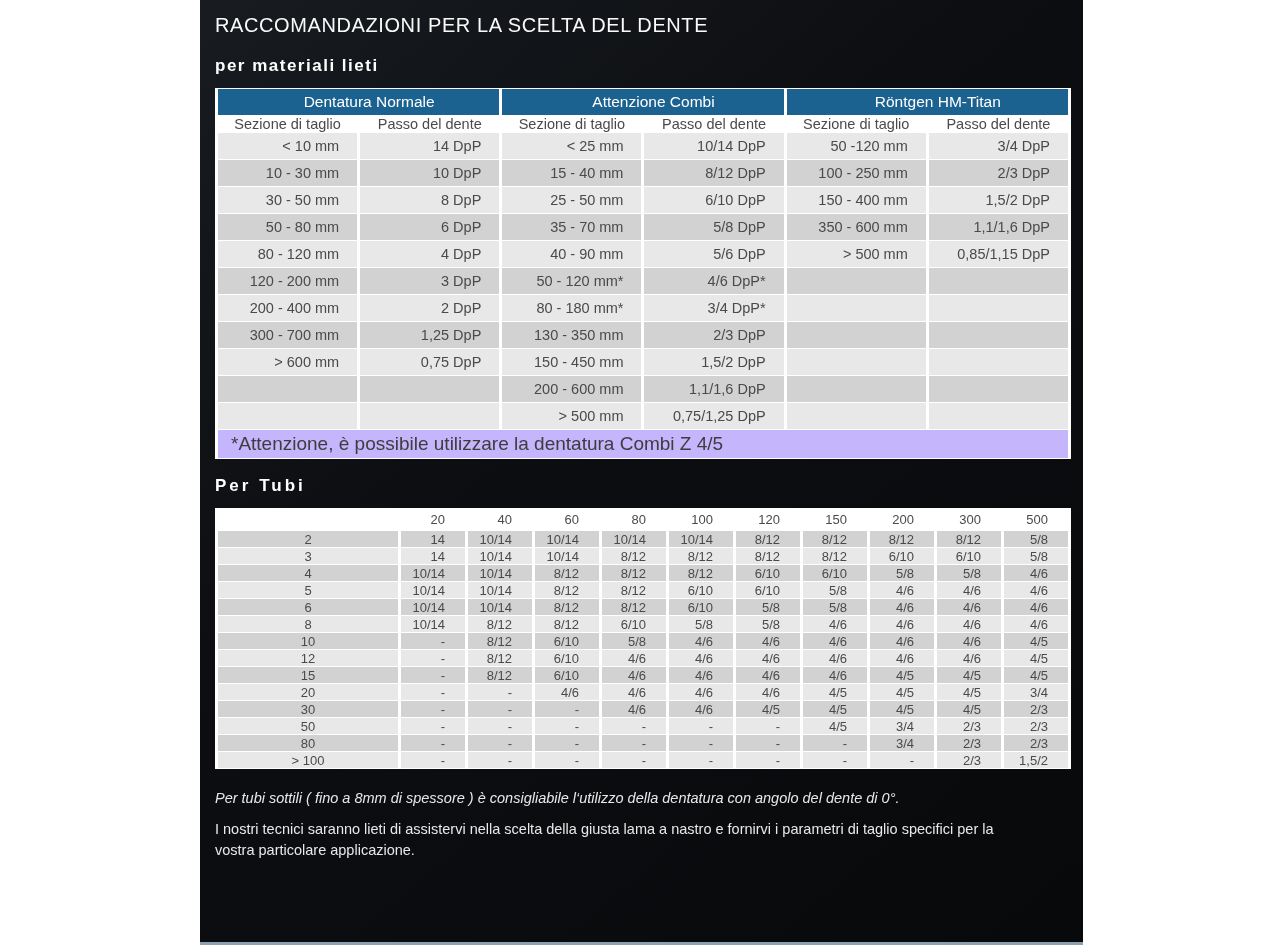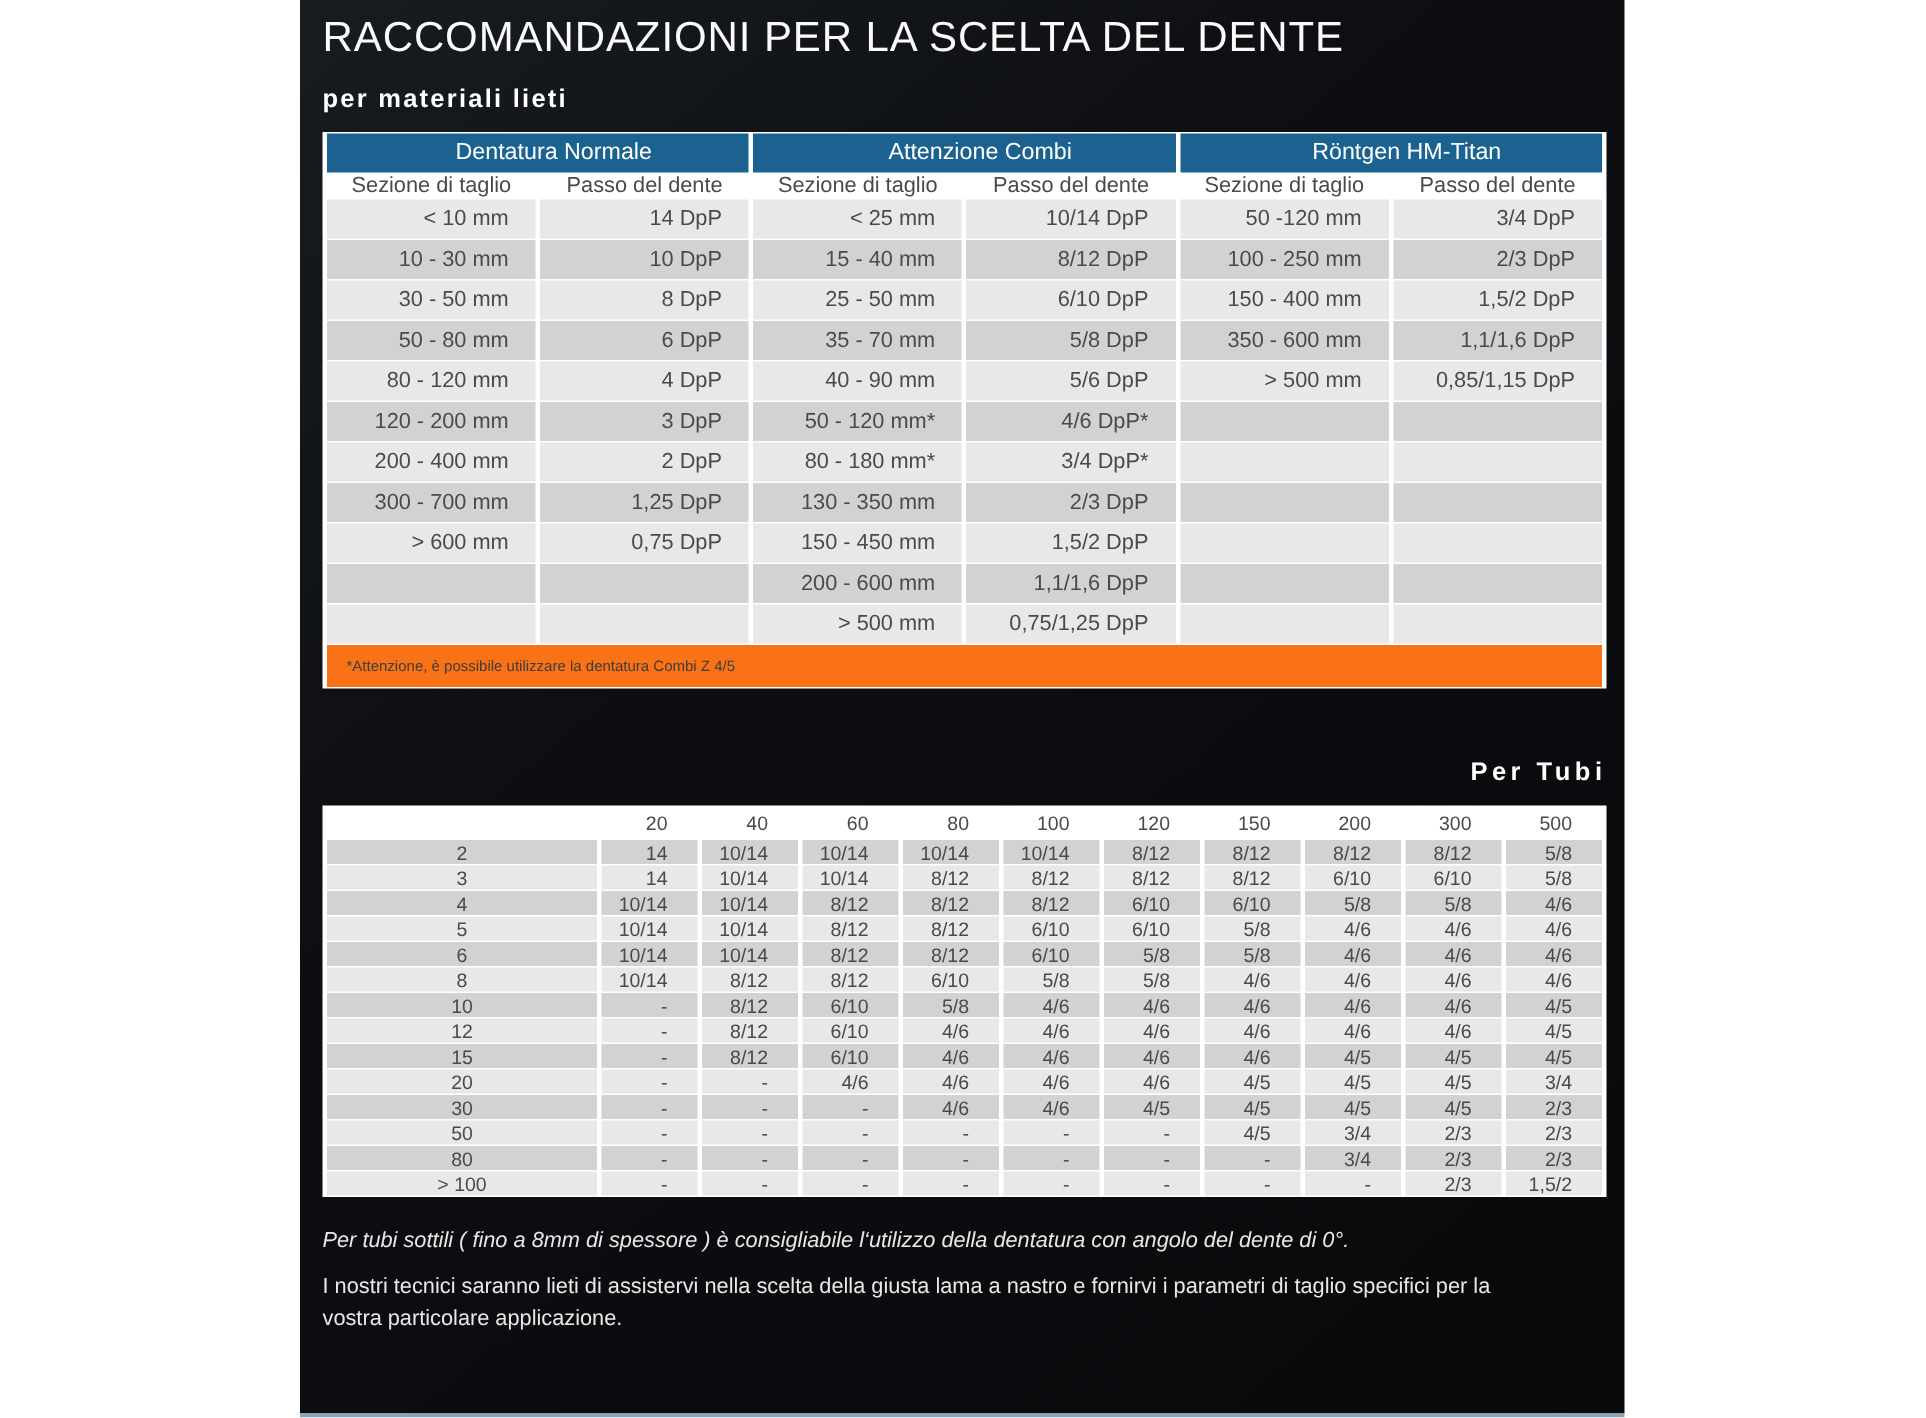"RACCOMANDAZIONI PER LA SCELTA DEL" h1.title { font-size: 28px -> 20px }
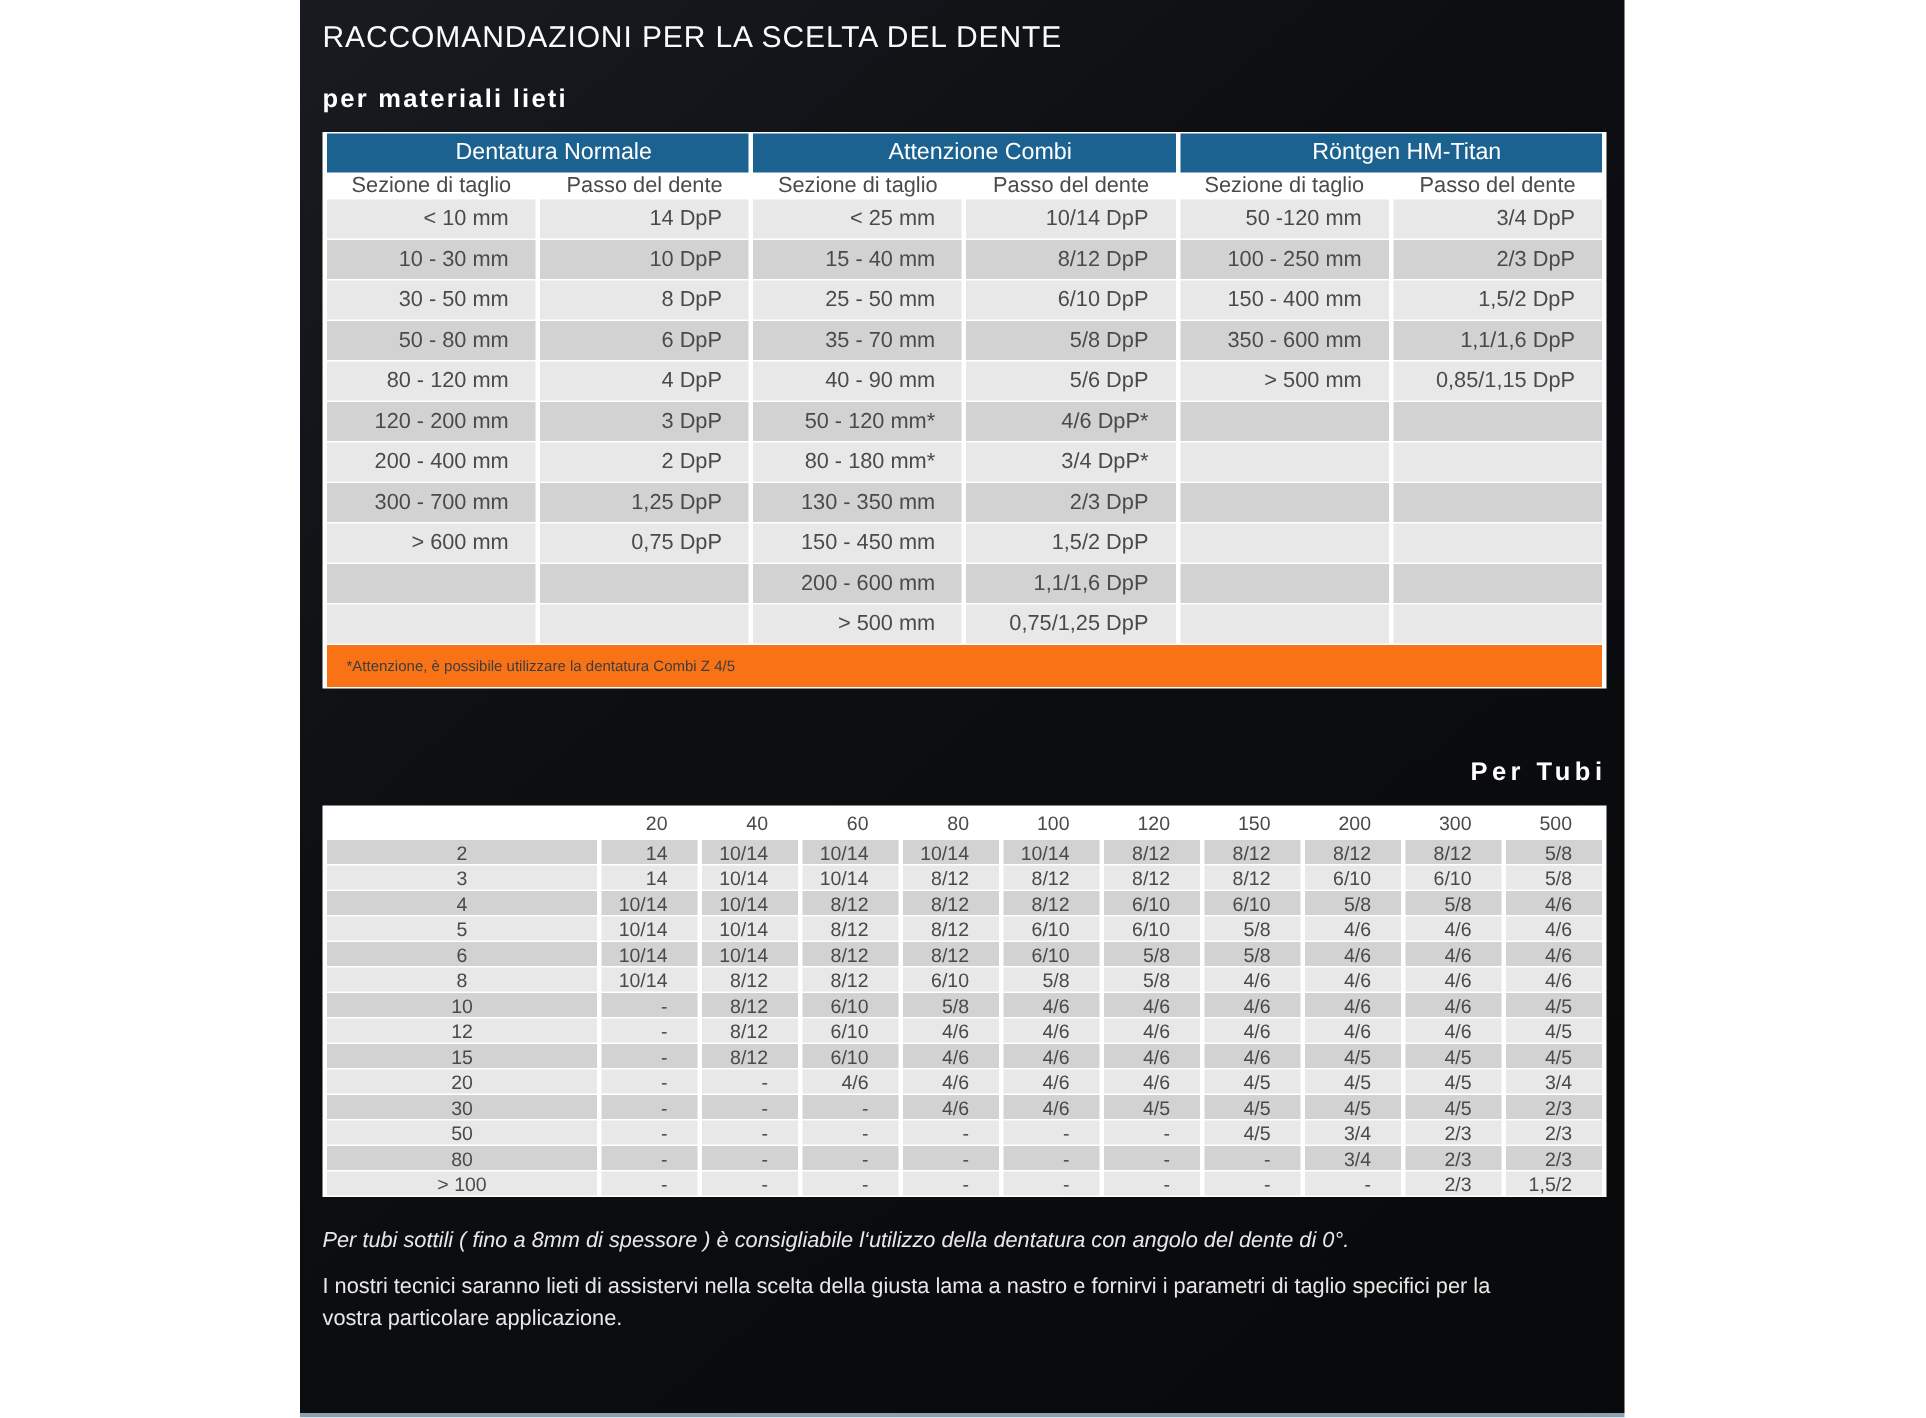"*Attenzione, è possibile utilizzare la" tfoot td { background: #f97316 -> #c4b5fd; font-size: 10px -> 19px }
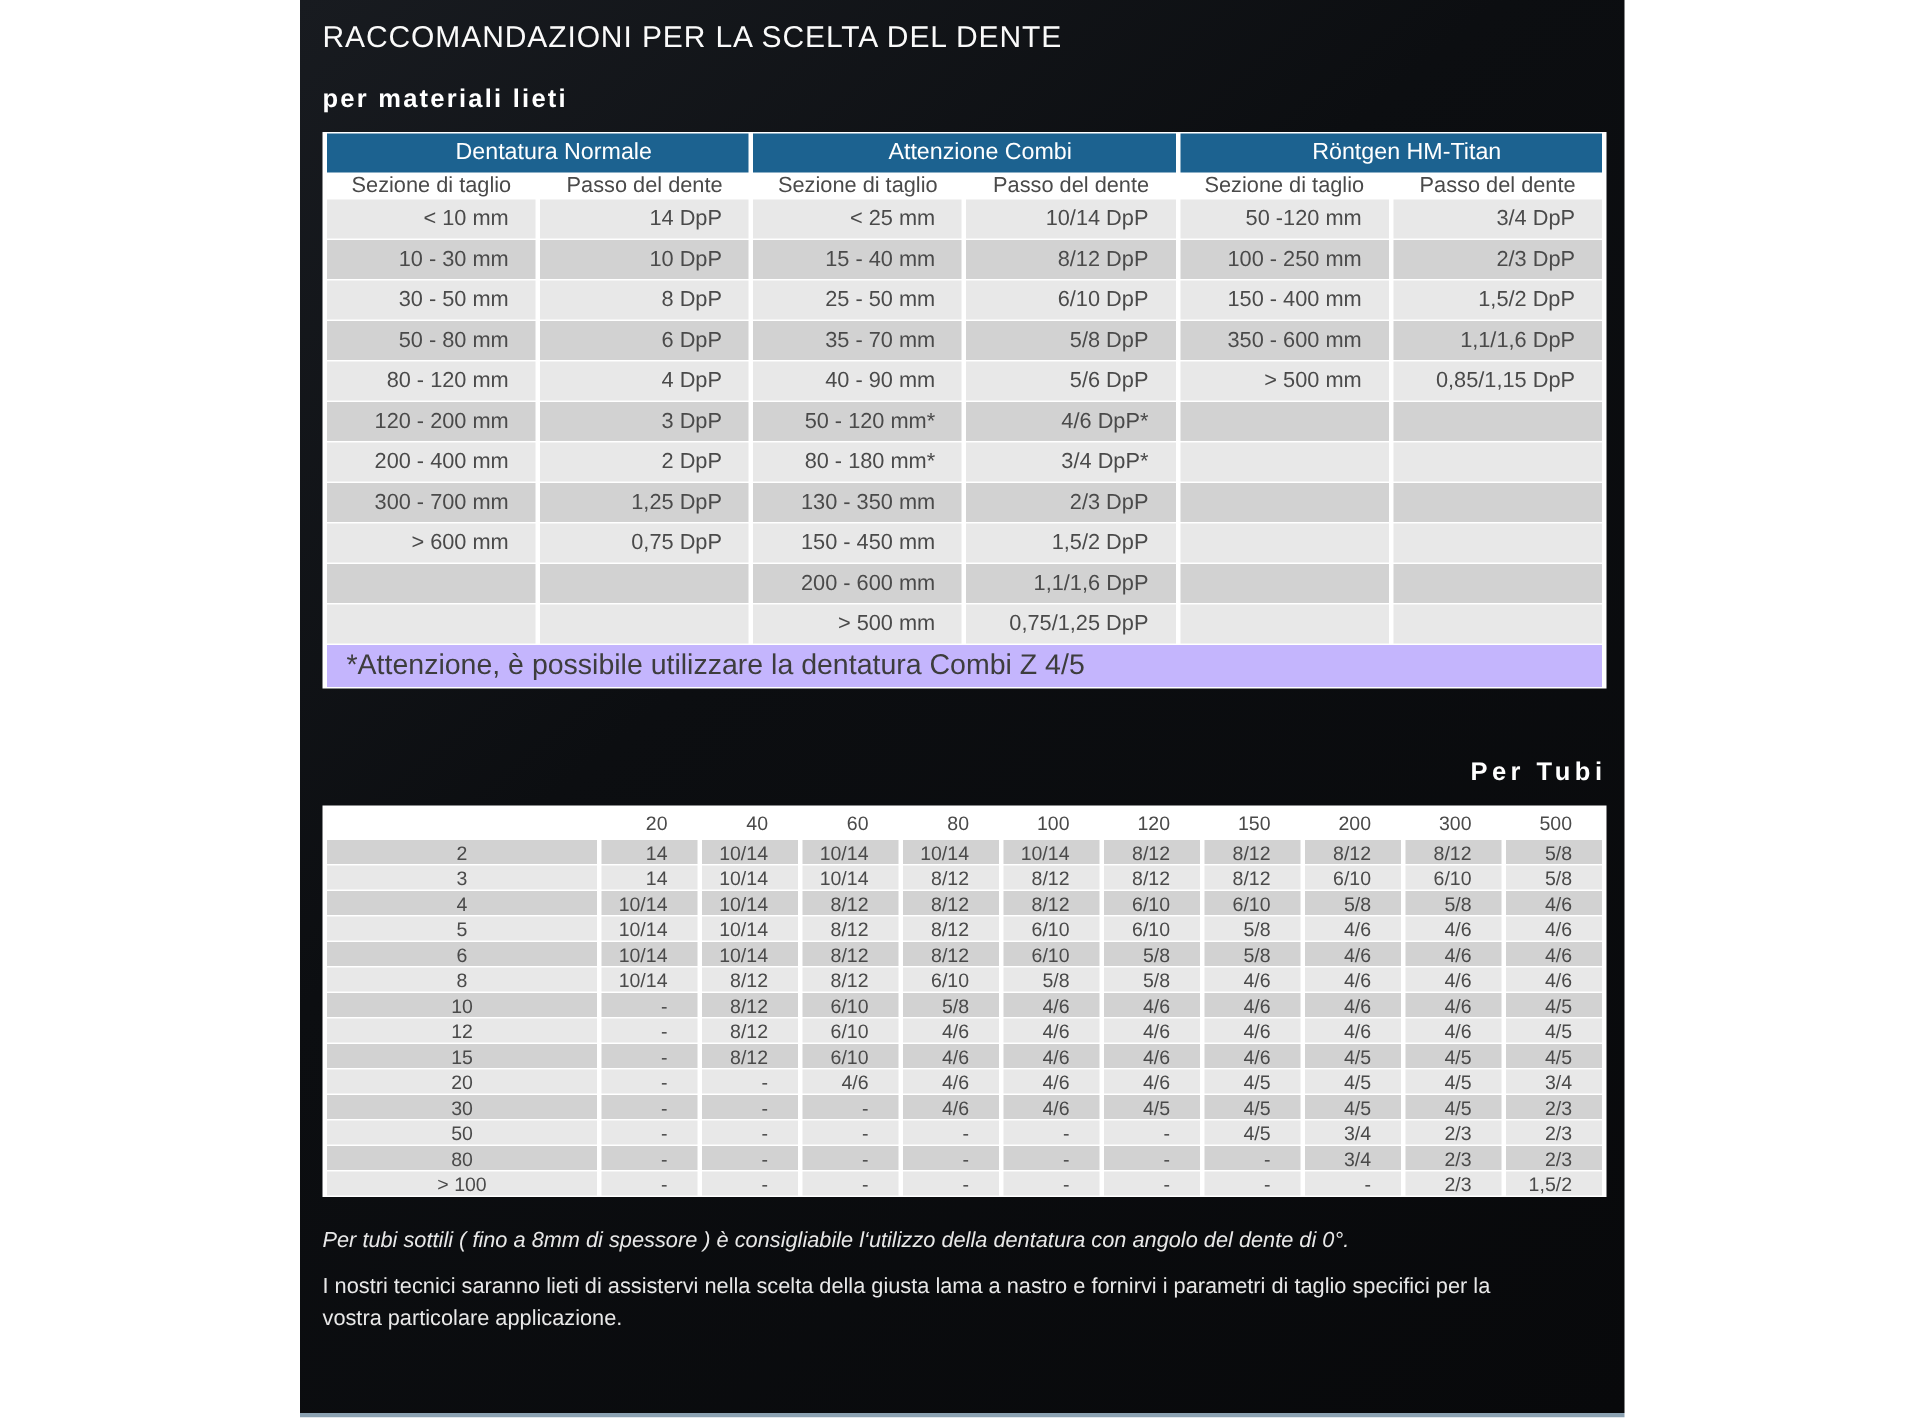"Per Tubi" h2.section.tubi { margin-top: 46px -> 17px; text-align: right -> none }
